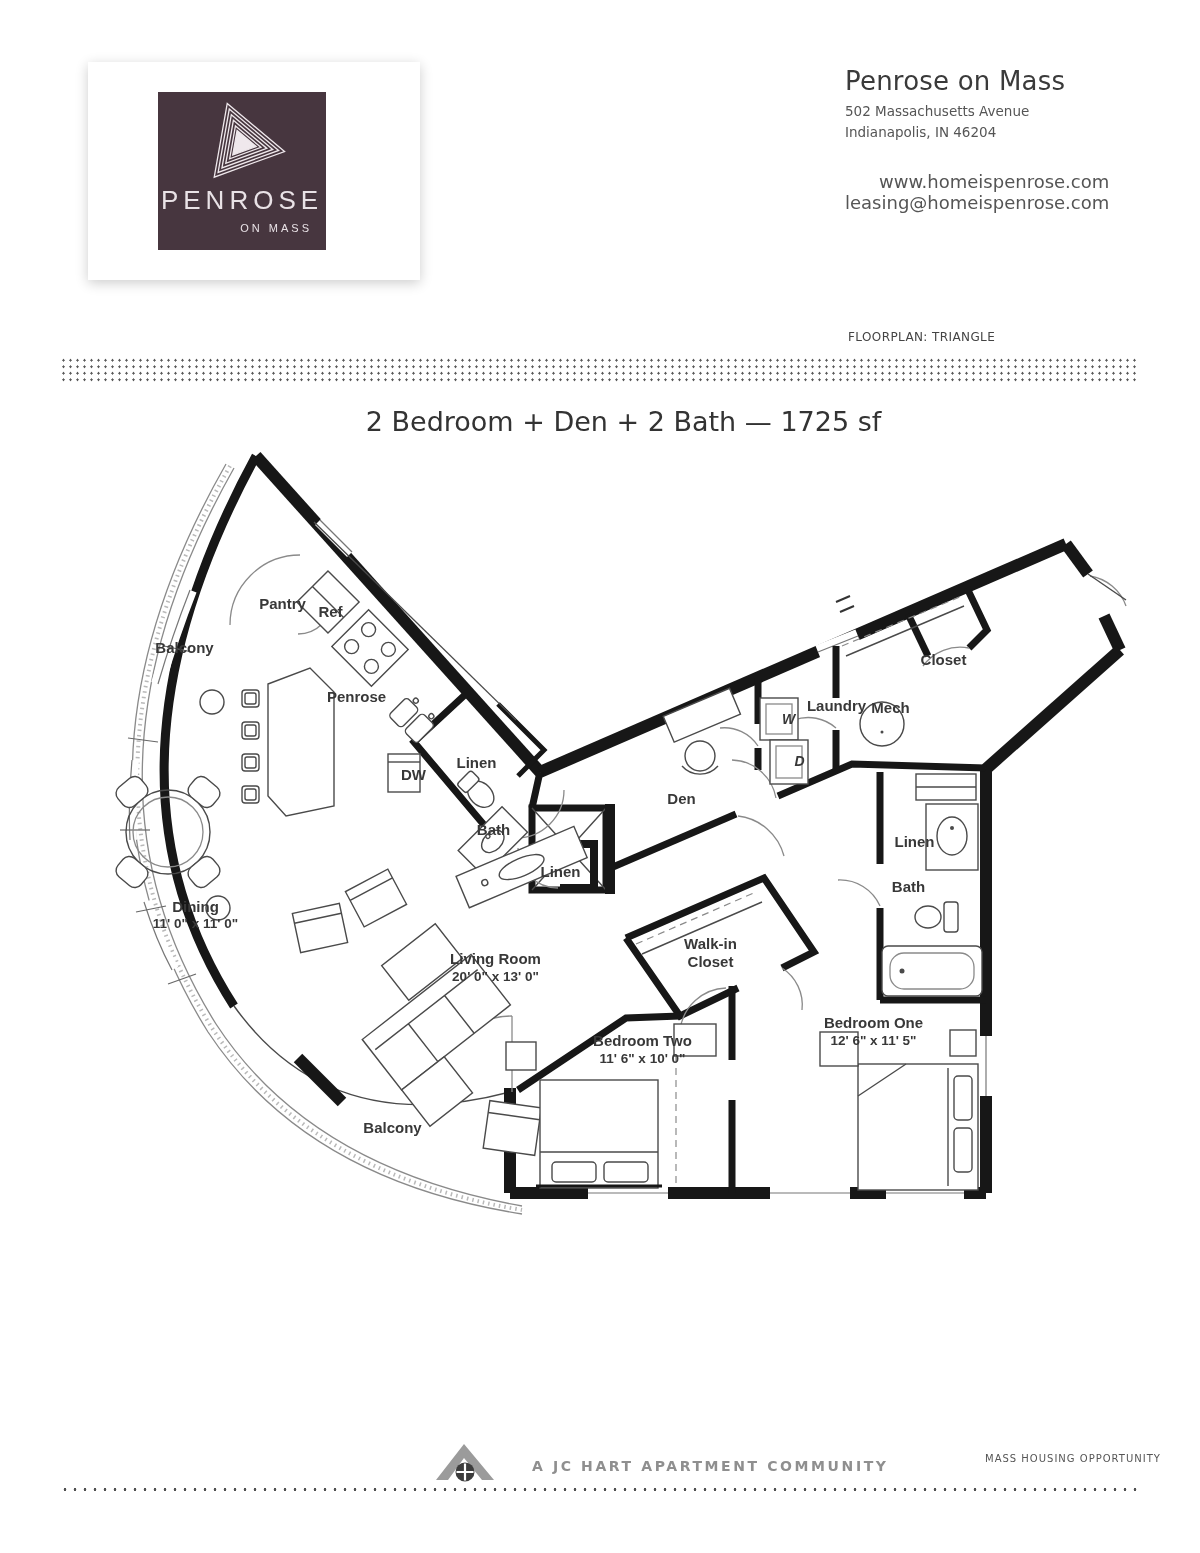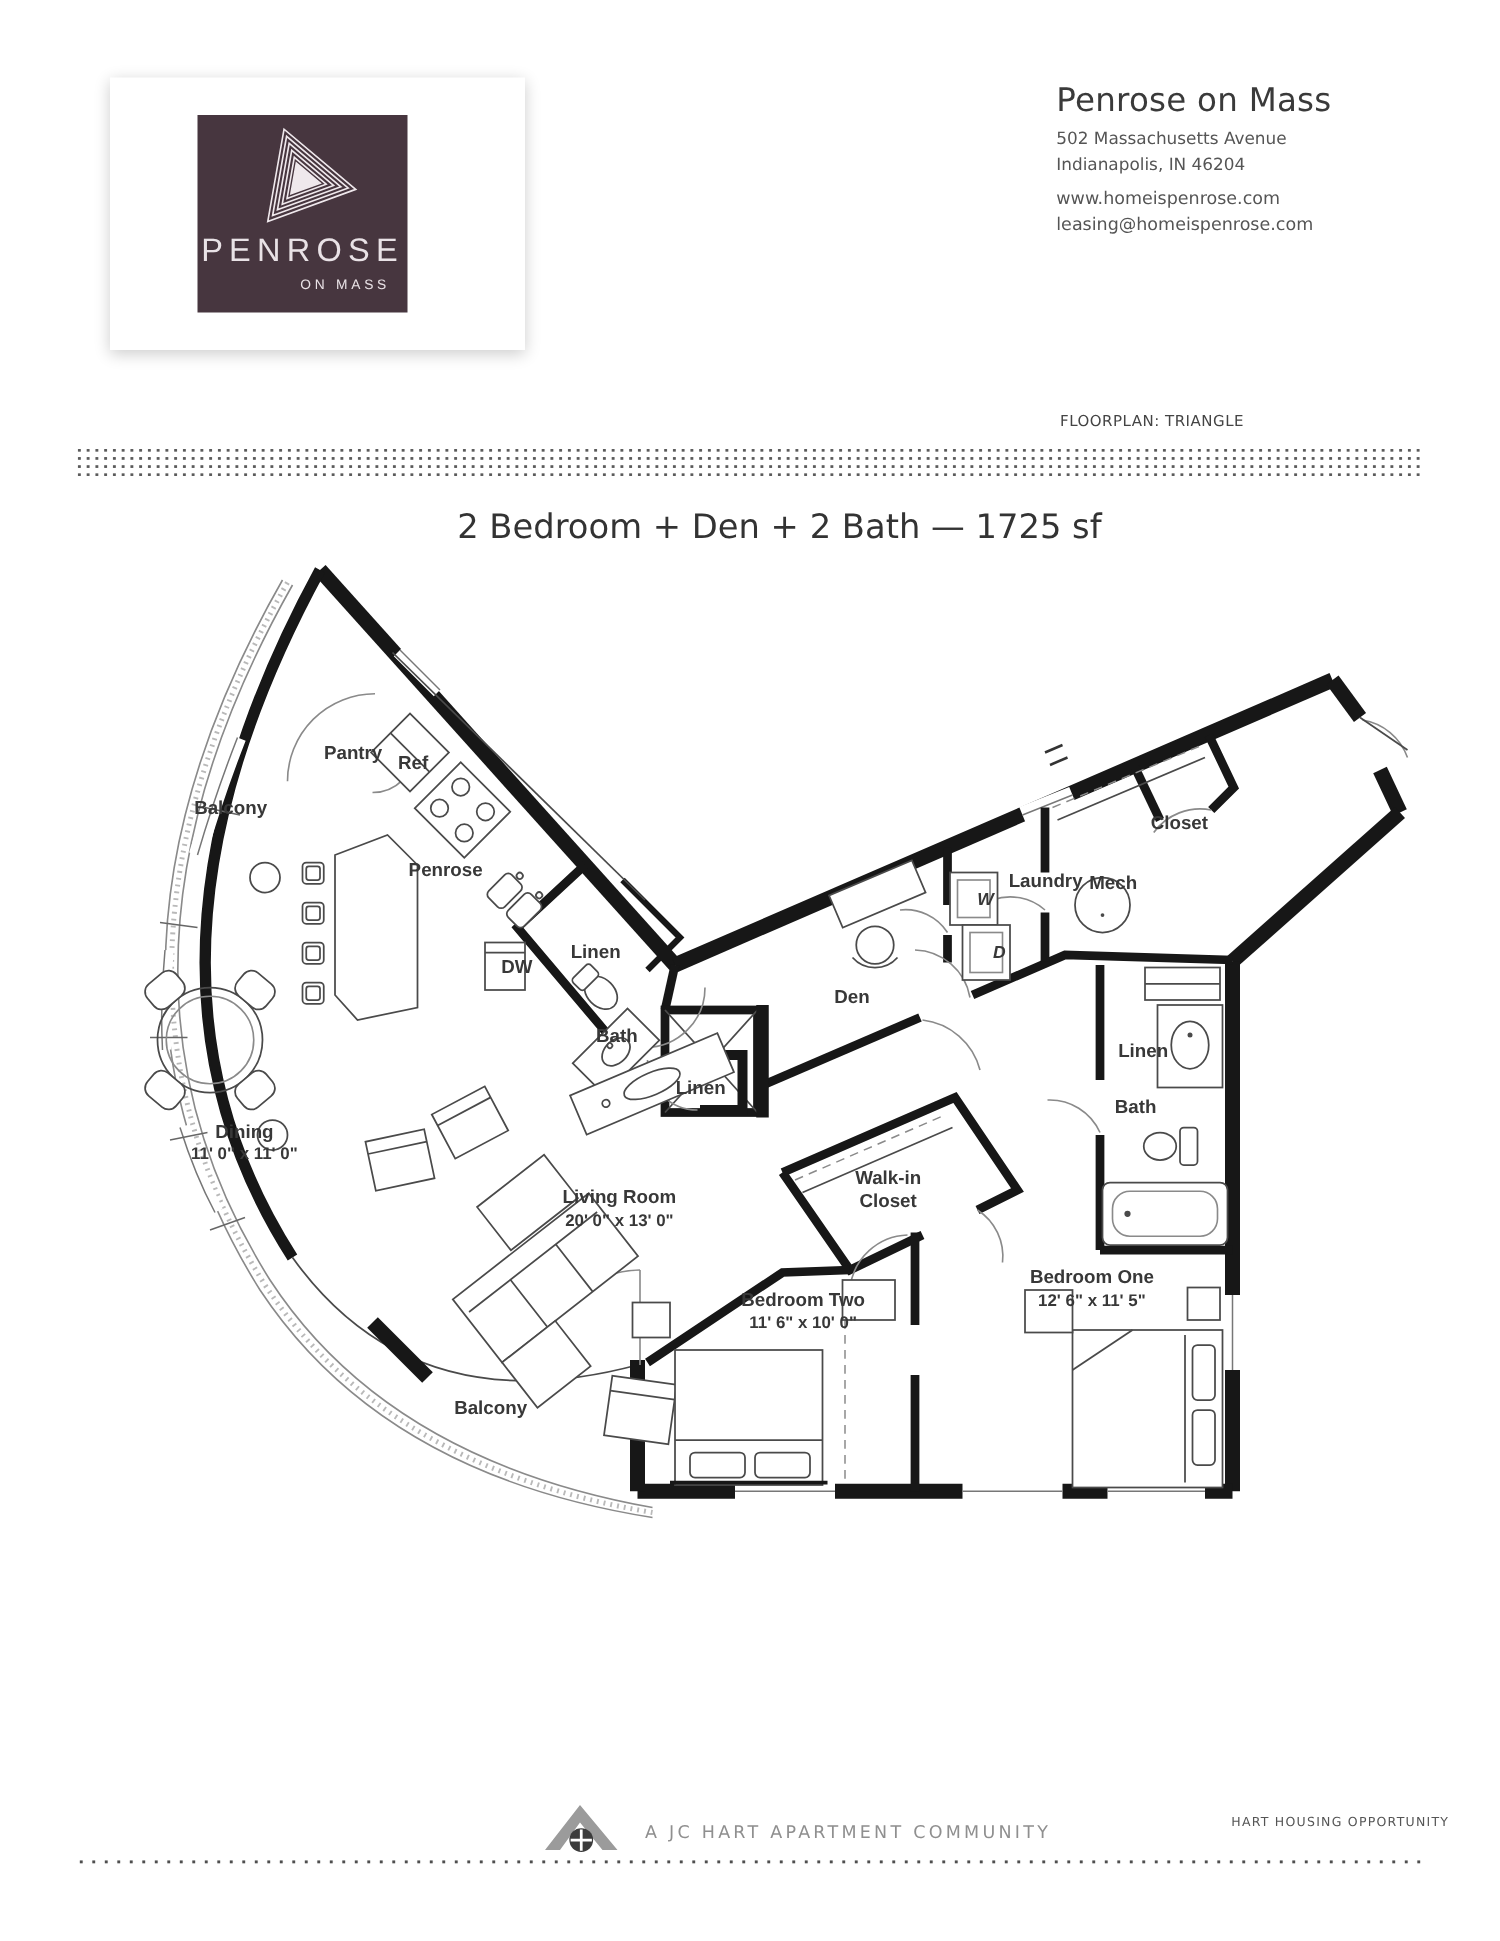"www.homeispenrose.com" .contact { font-size: 14px -> 18px; margin-top: 6px -> 28px; text-align: none -> right }
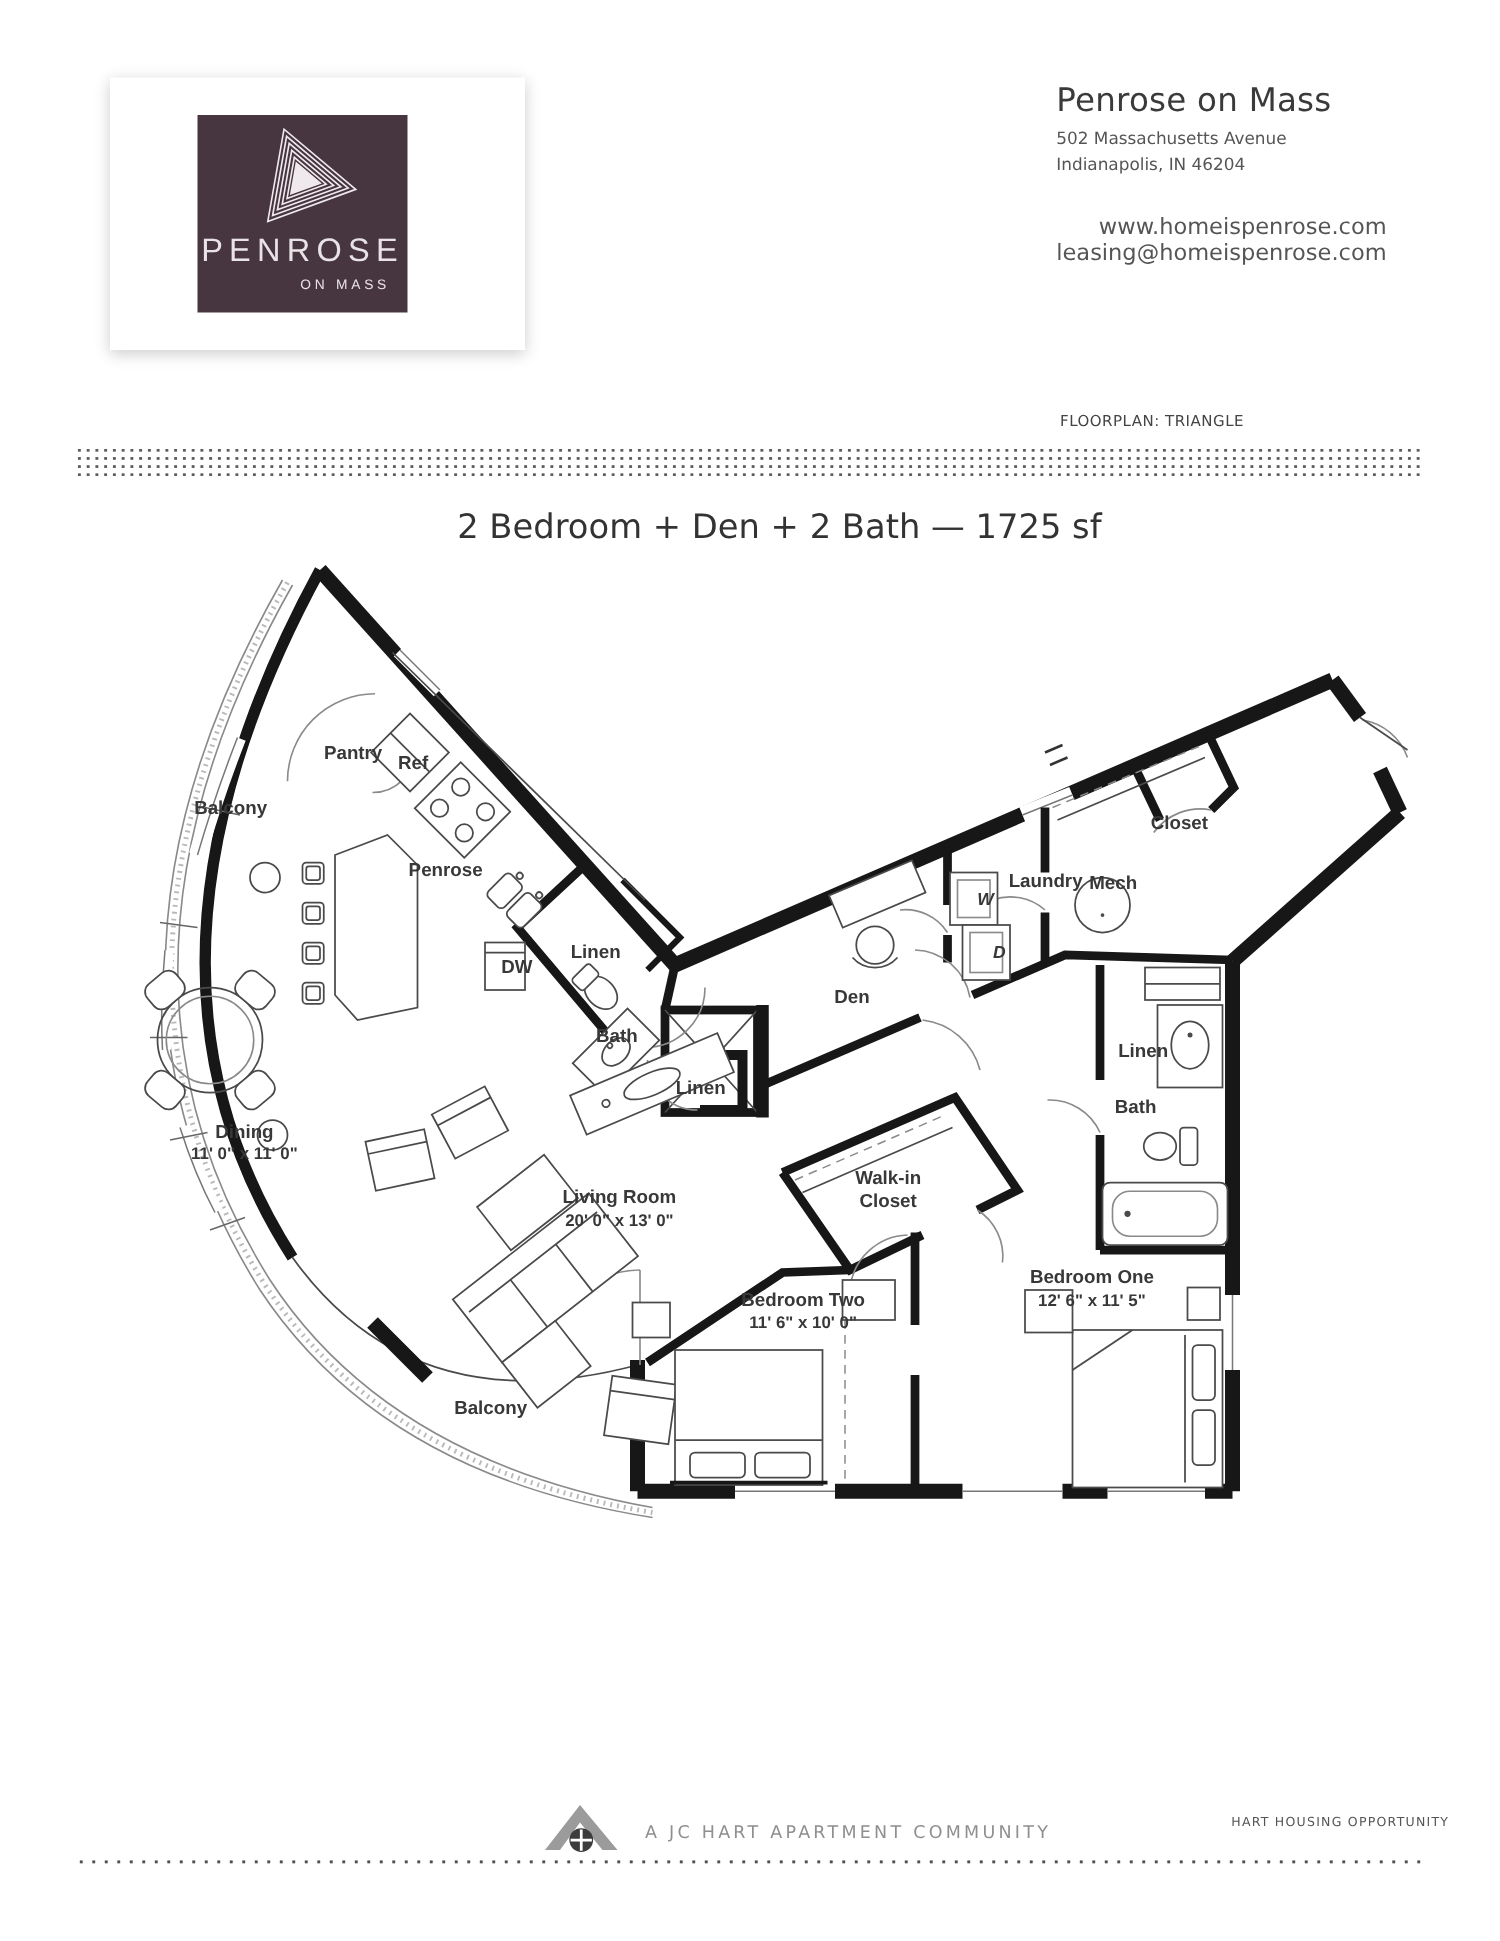"A JC HART APARTMENT COMMUNITY" .footer-community { font-weight: none -> bold; left: 516px -> 532px }
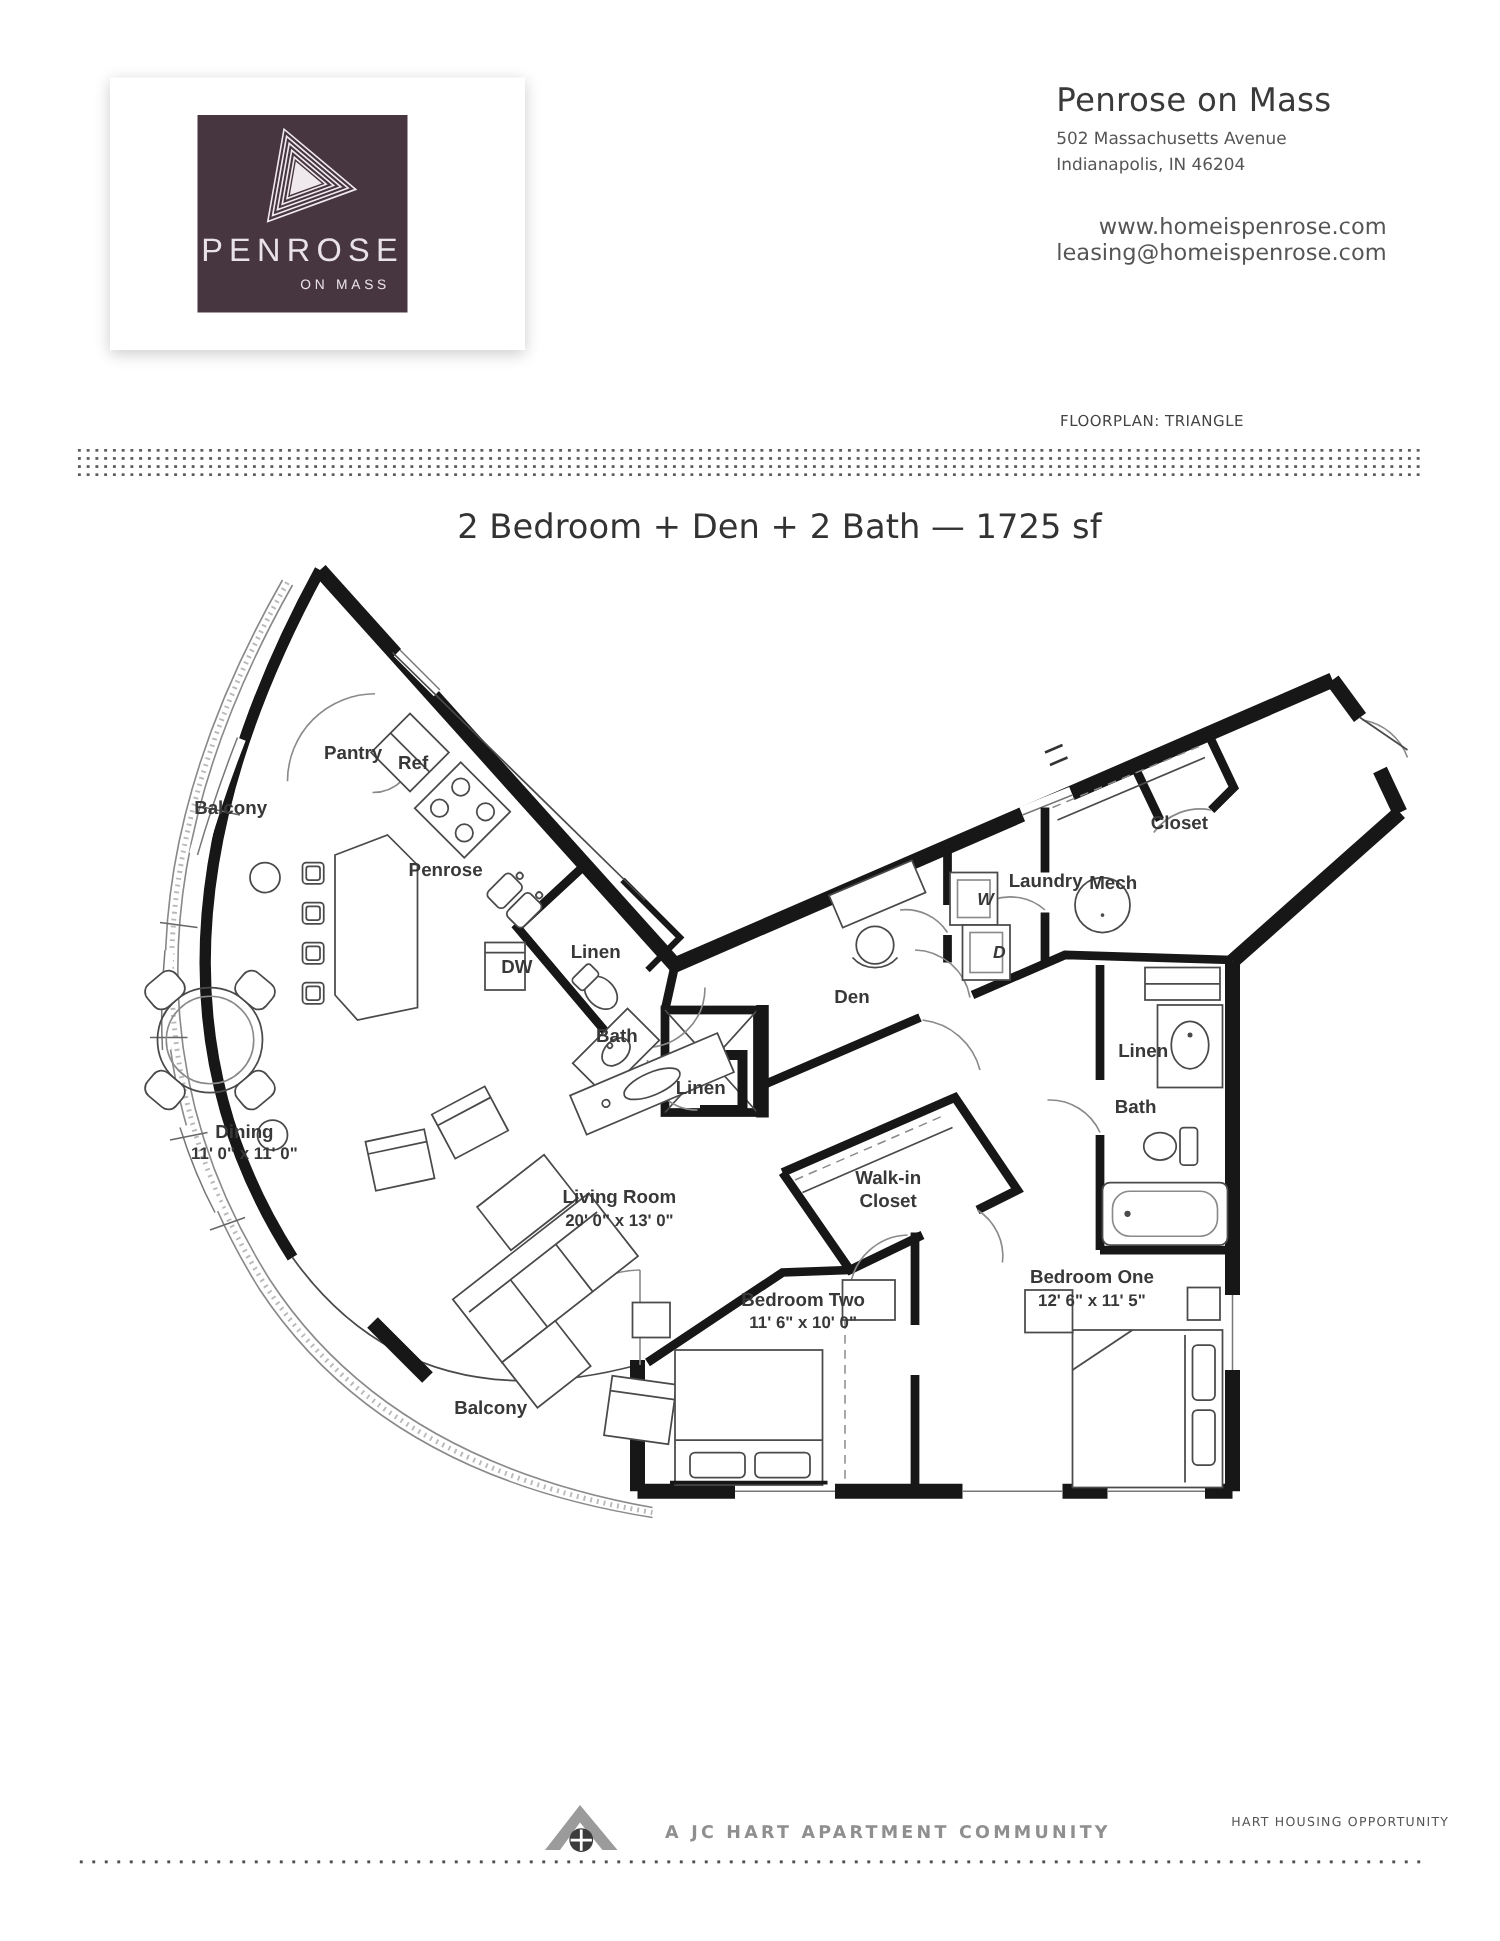"HART HOUSING OPPORTUNITY" div.footer-eho { text: HART -> MASS }
